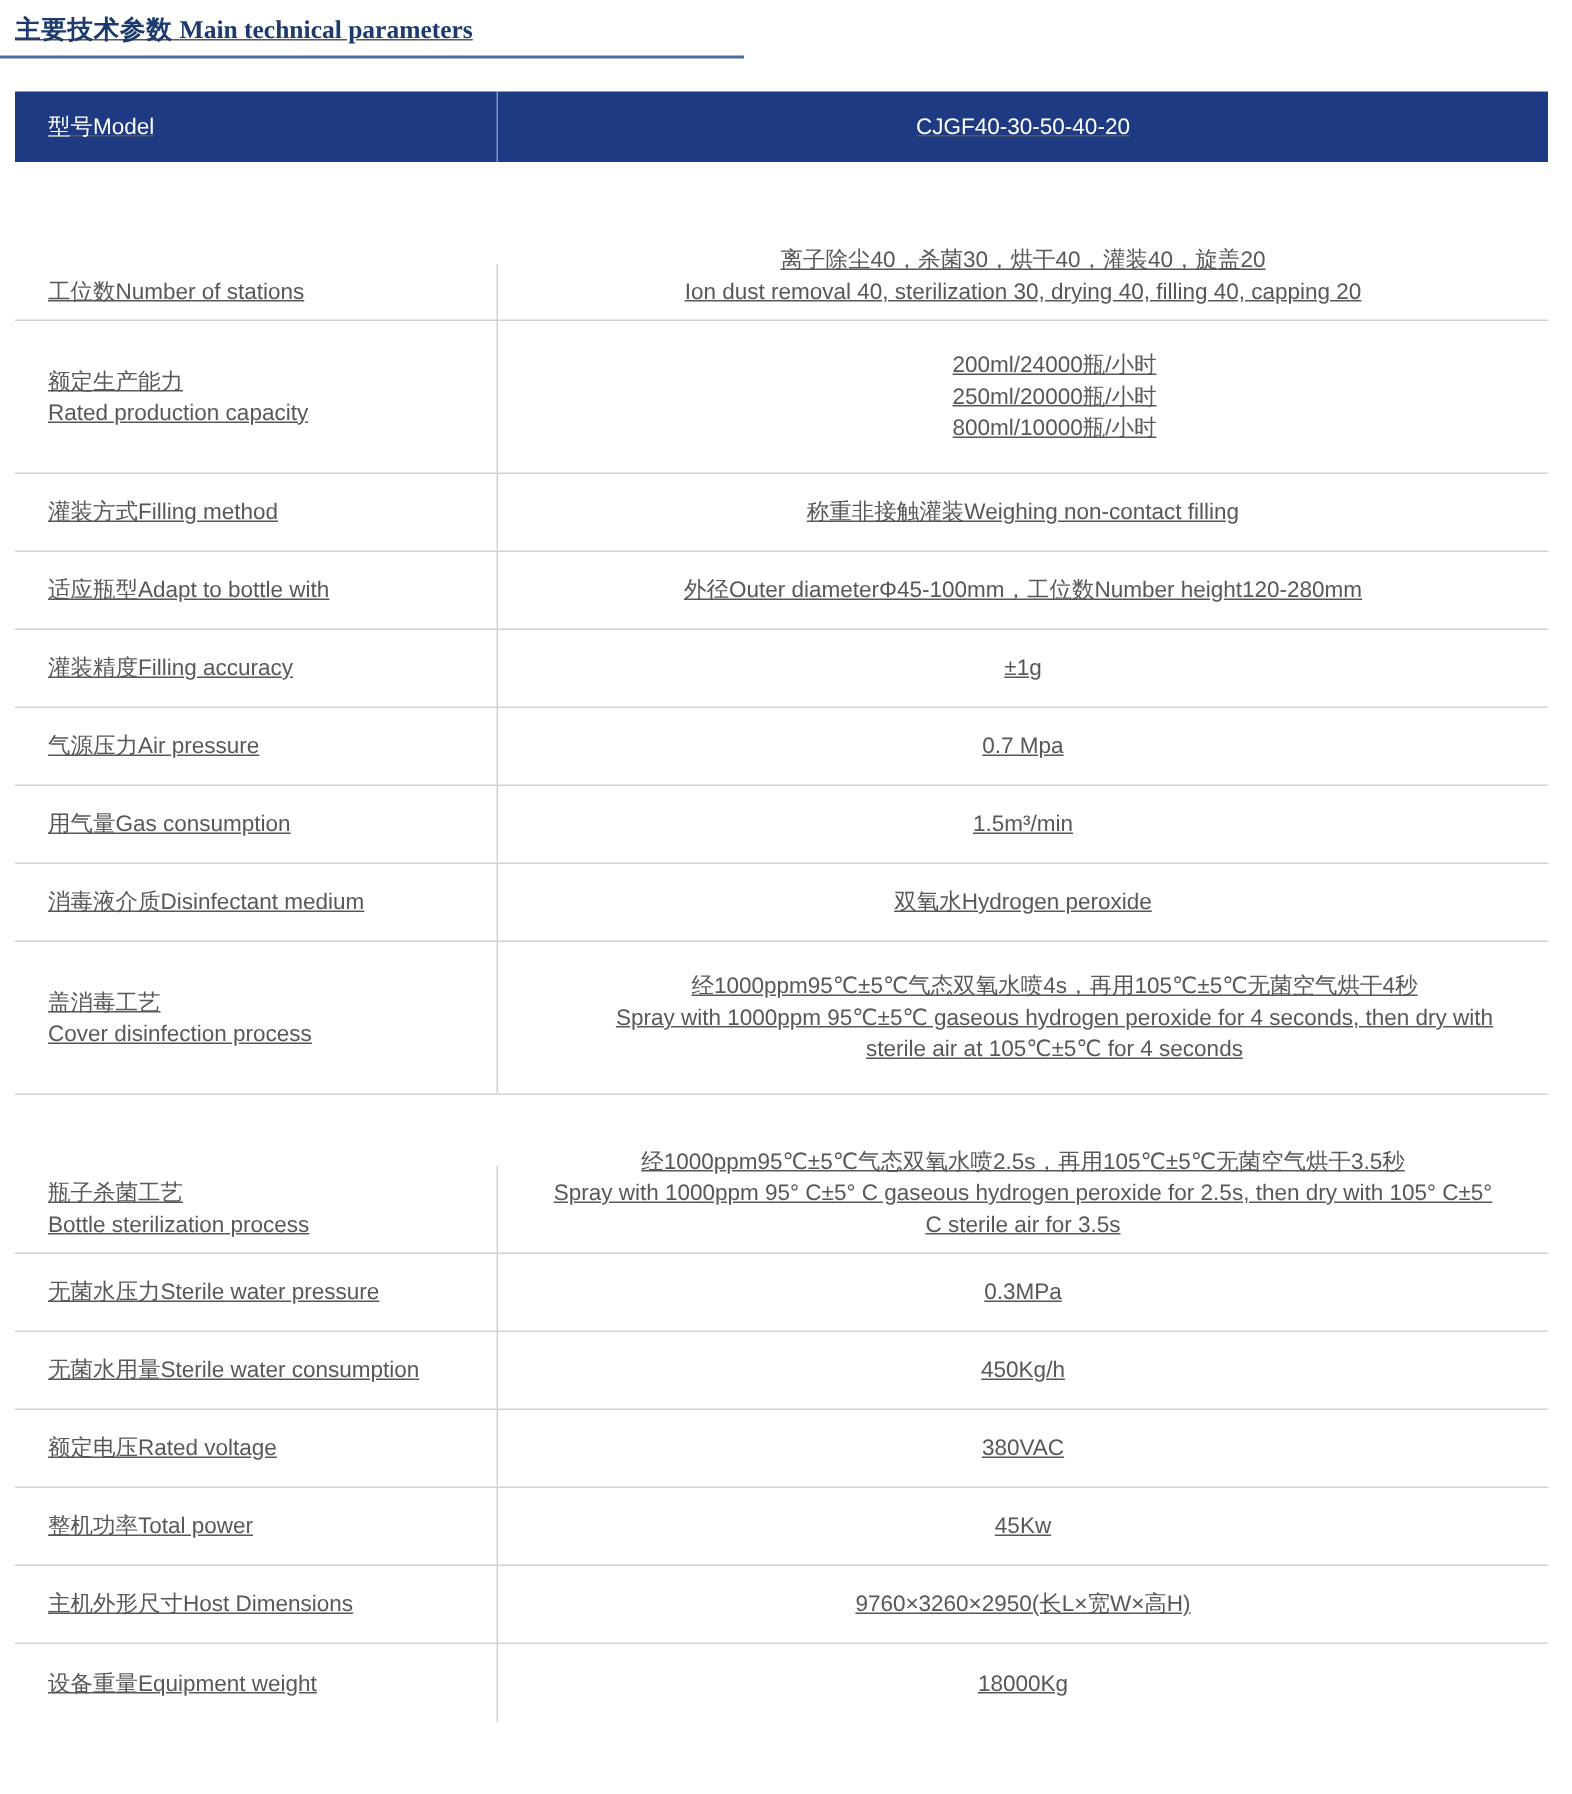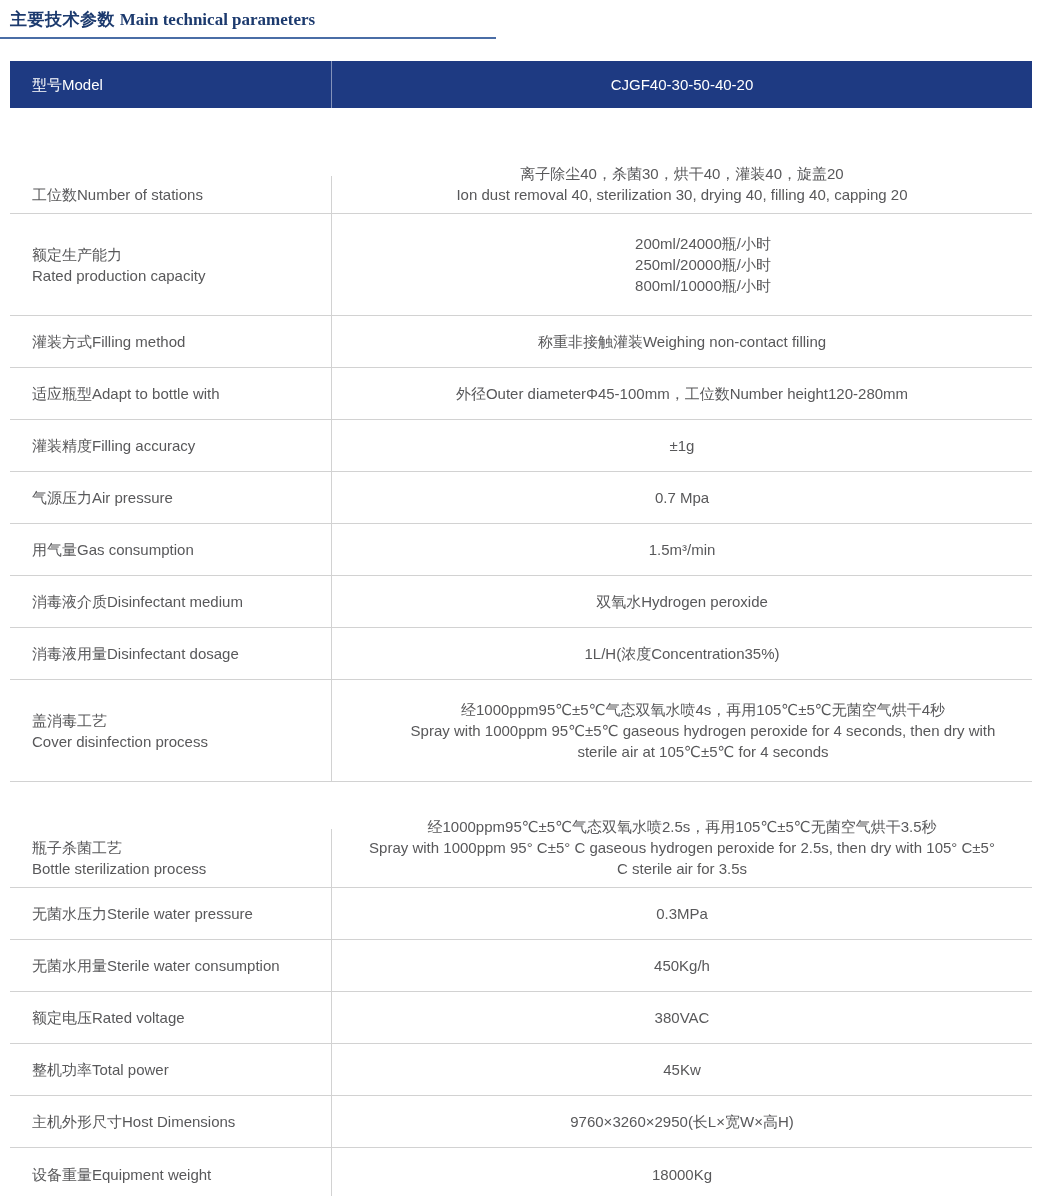"主要技术参数 Main technical parameters" .page { text-decoration: none -> underline }
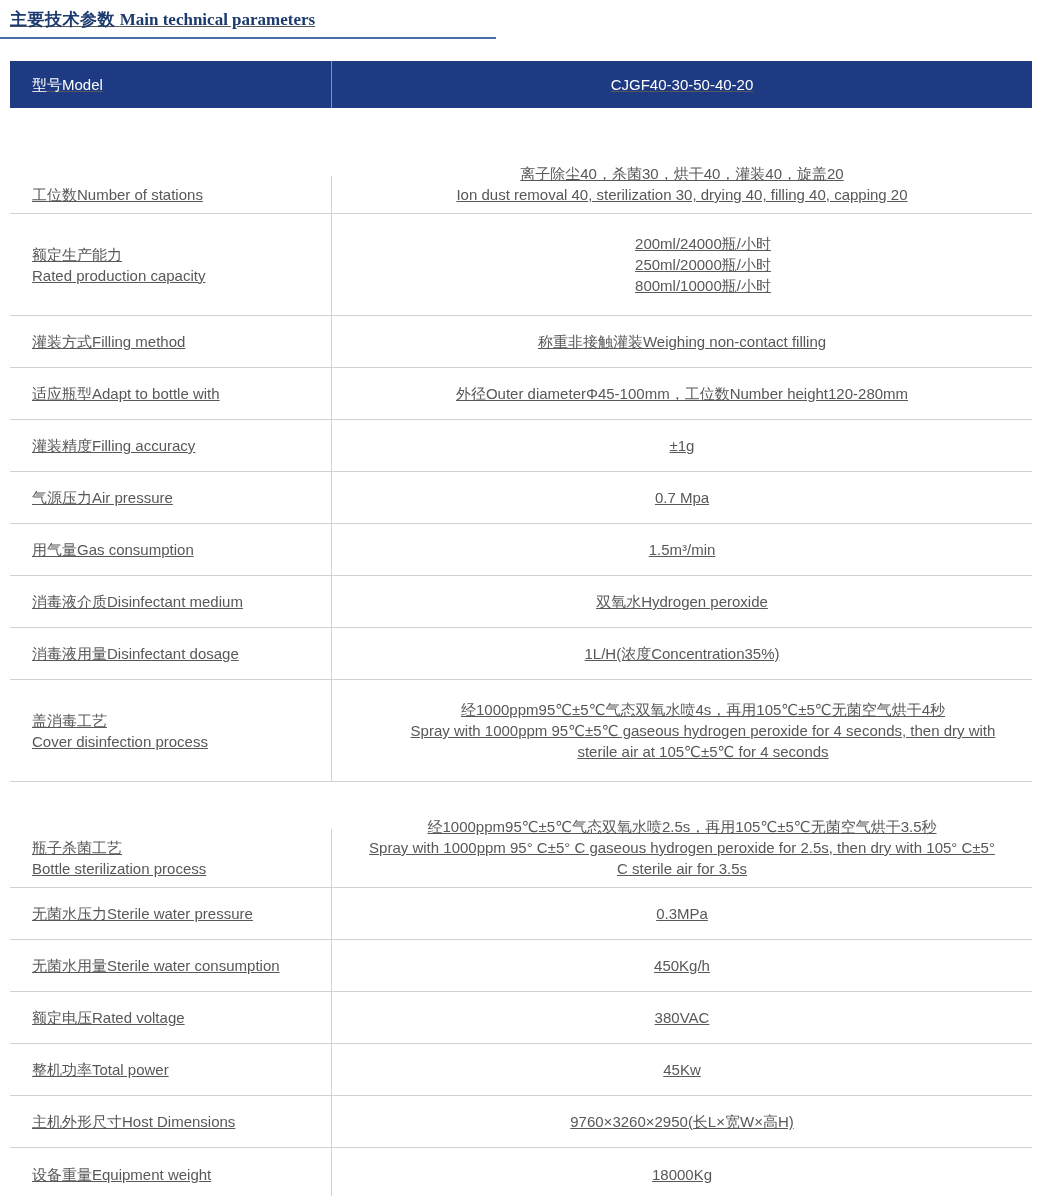"消毒液用量Disinfectant dosage" div.tr { html: <div> <div>消毒液用量Disinfectant dosage</div> <div>1L/H(浓度Concentration35%)</div> </div> -> none }
